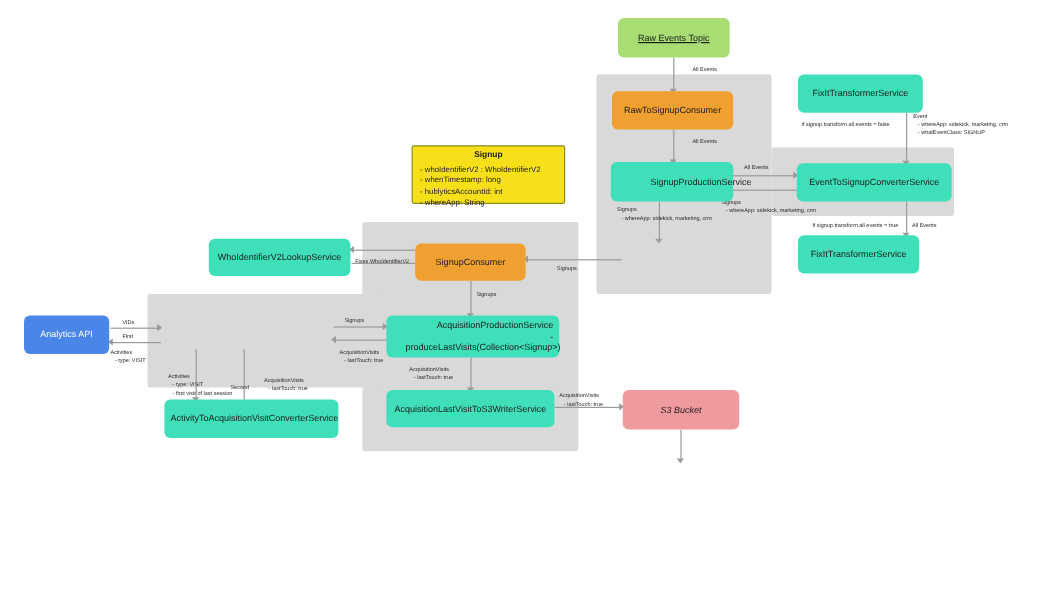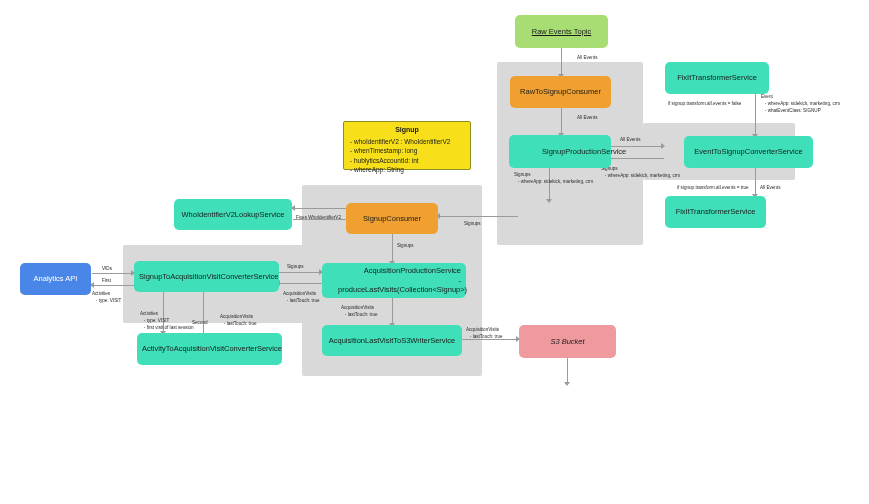"EventToSignupConverterService" div.node { margin-left: 20px -> none }
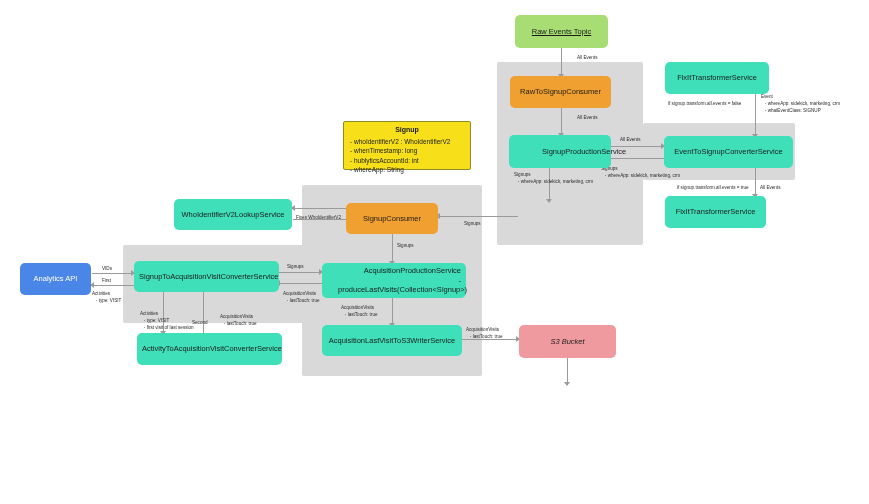"SignupToAcquisitionVisitConverterService" div.node { html: <div> <span>SignupToAcquisitionVisitConverterService</span> </div> -> none }
